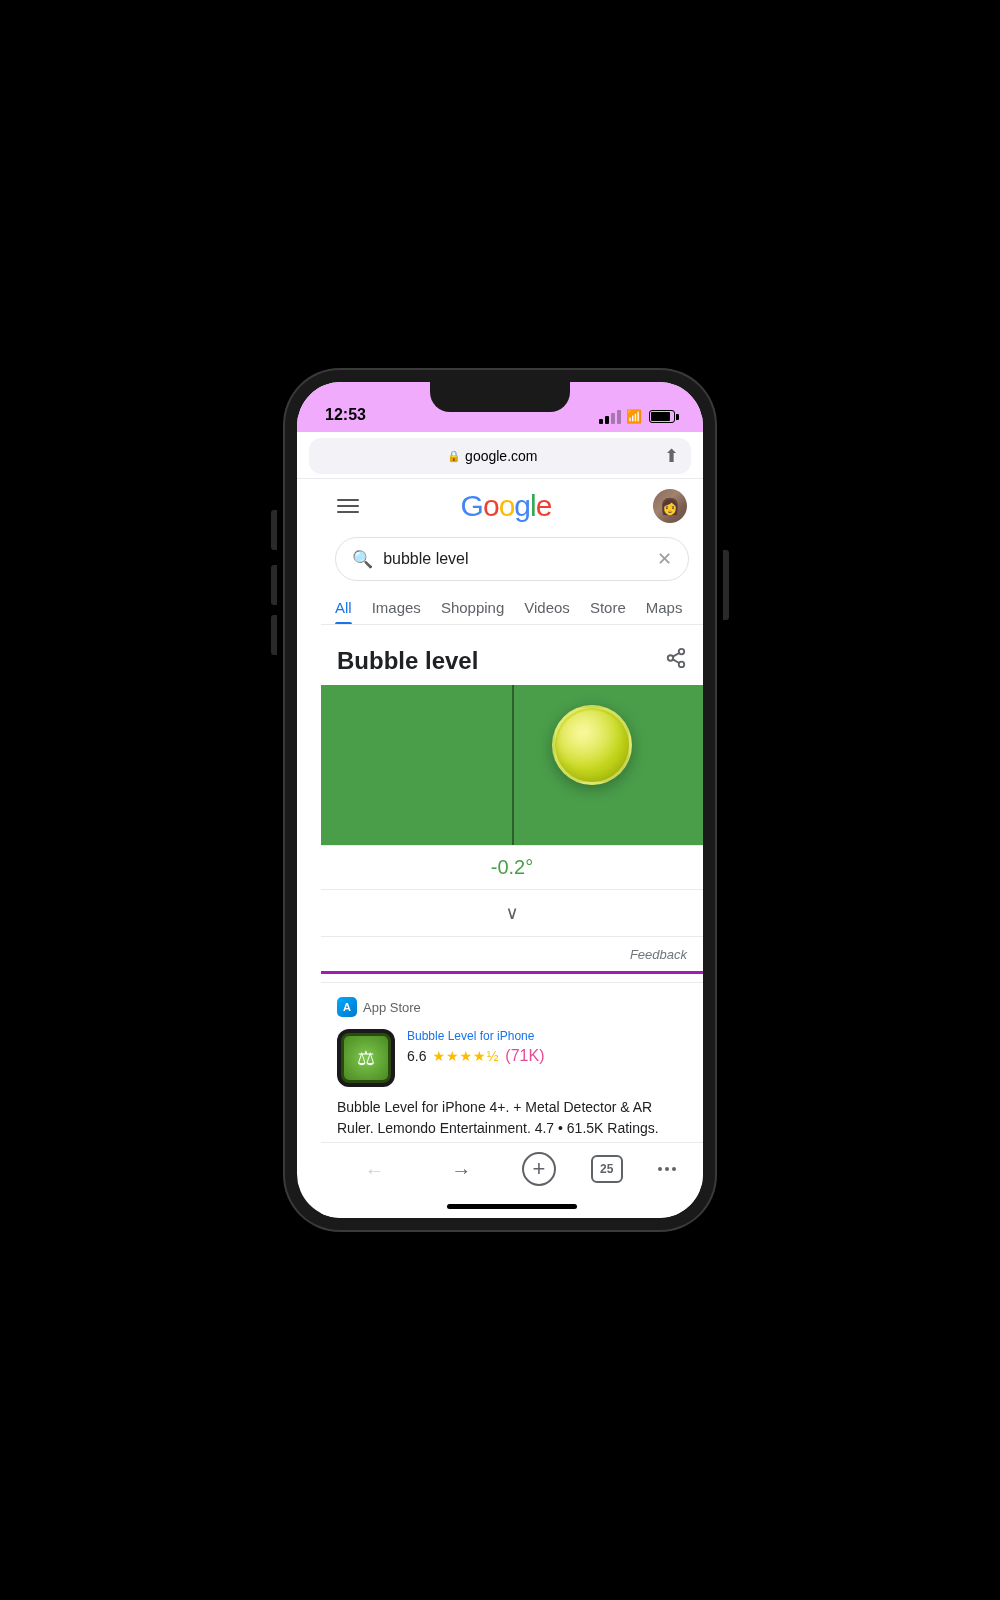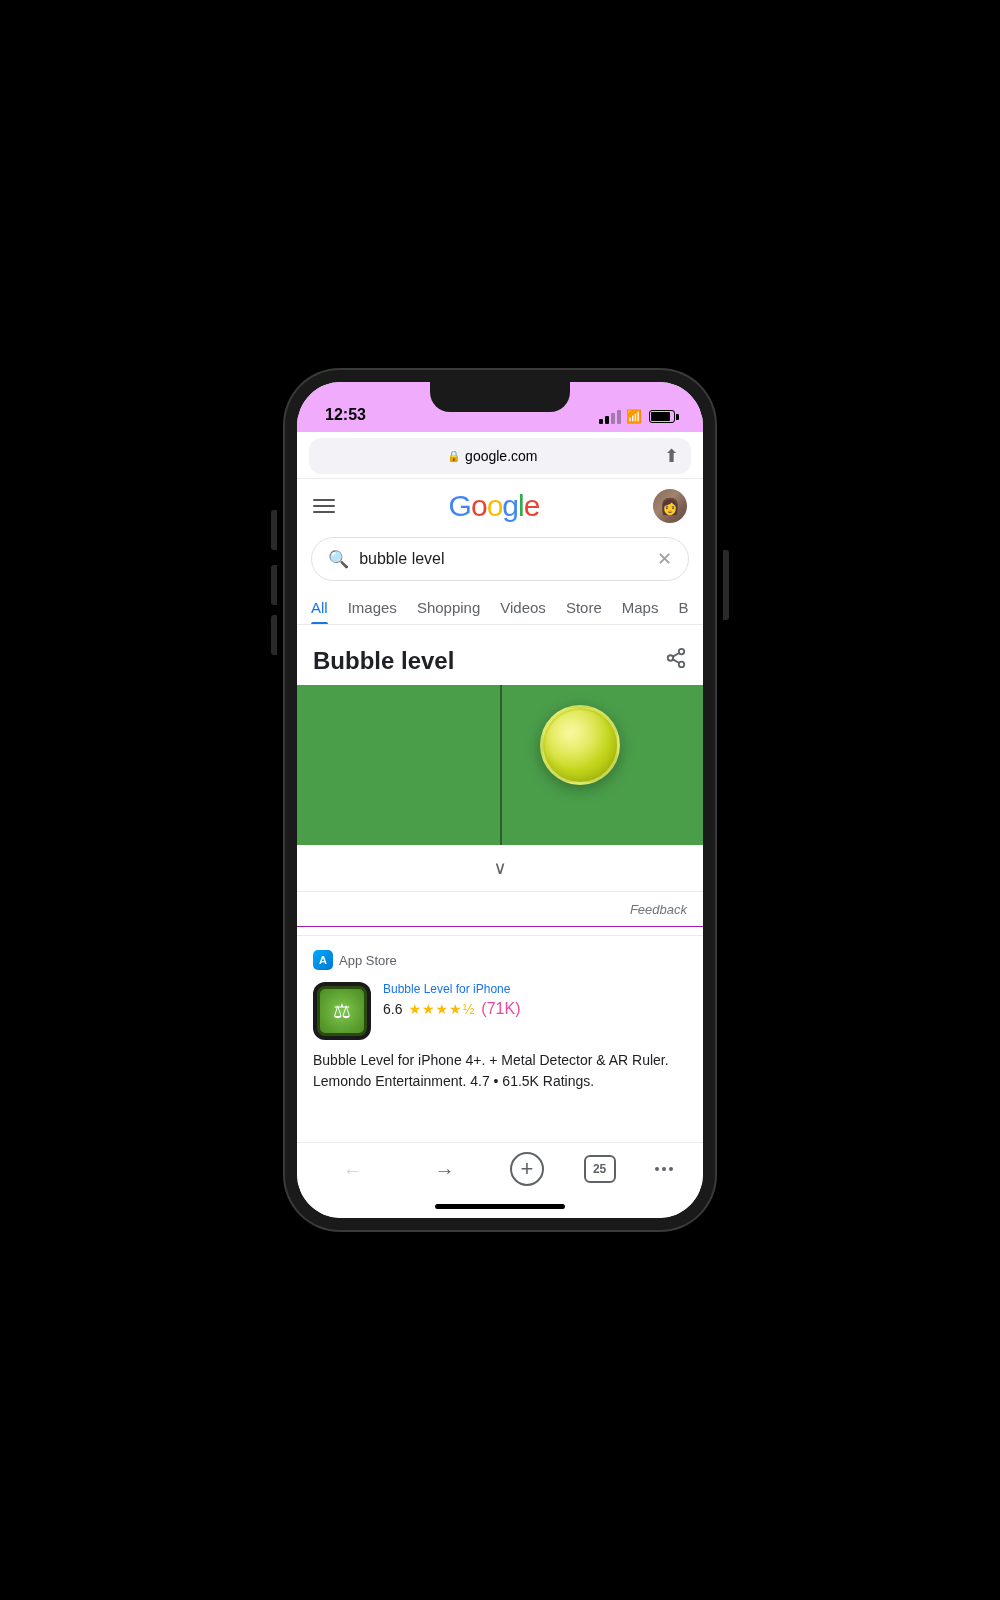"Google" .content-area { margin-left: none -> 24px }
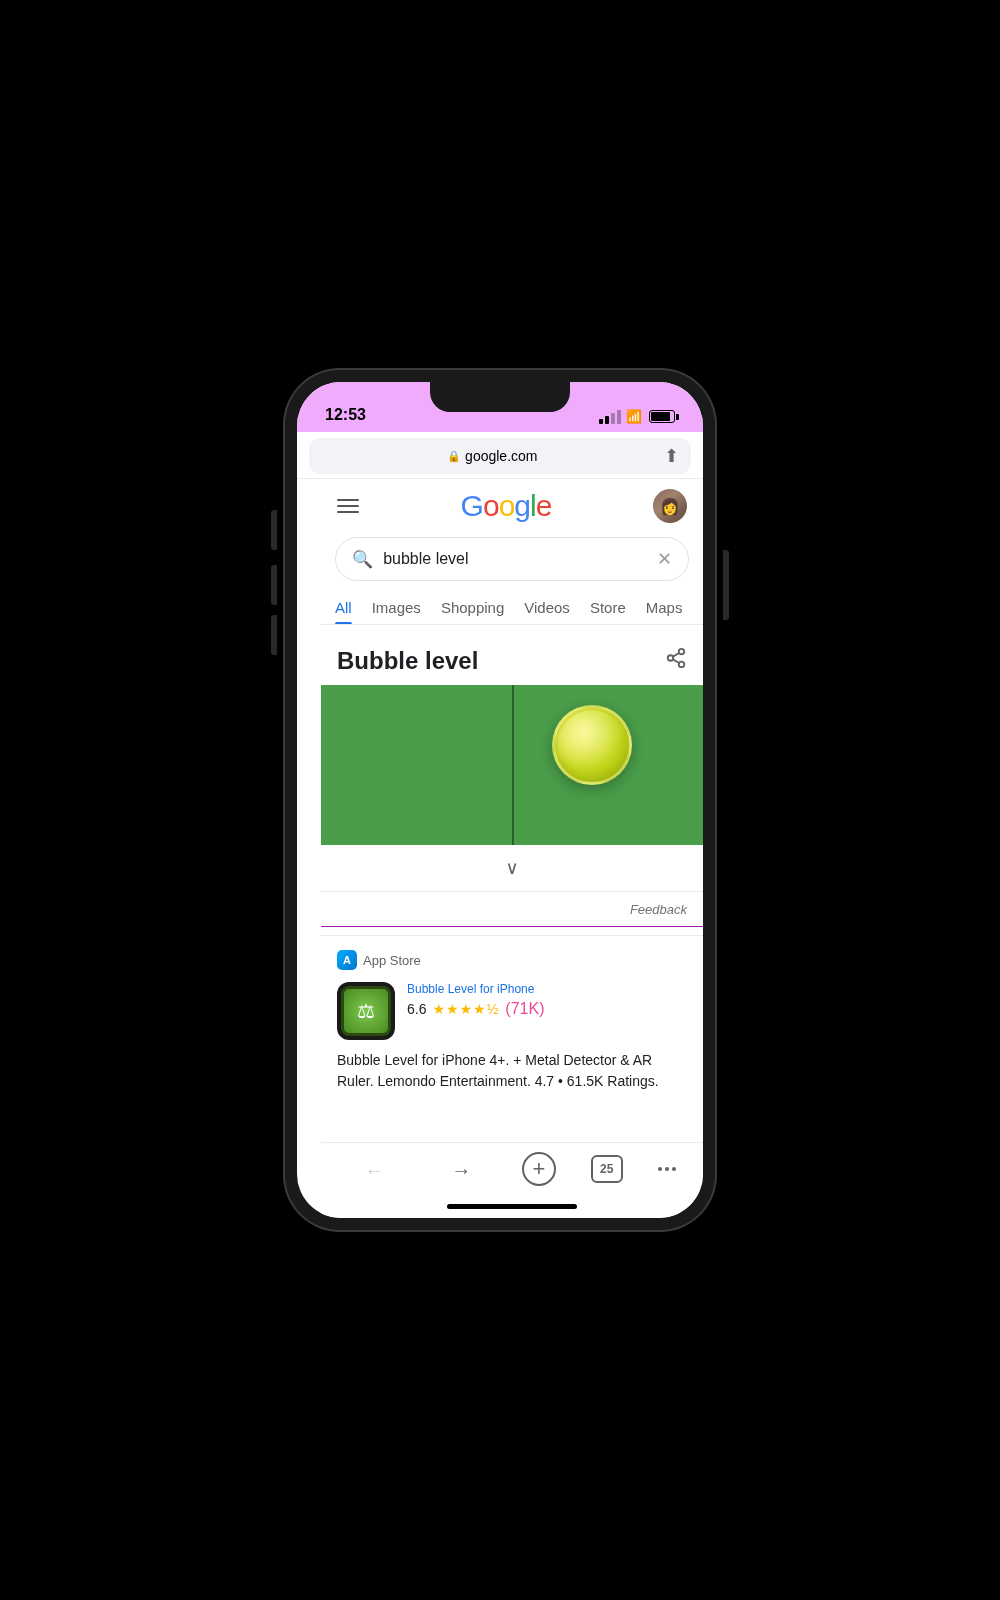"-0.2°" div.degree-display { html: none -> <div> <span>-0.2°</span> </div> }
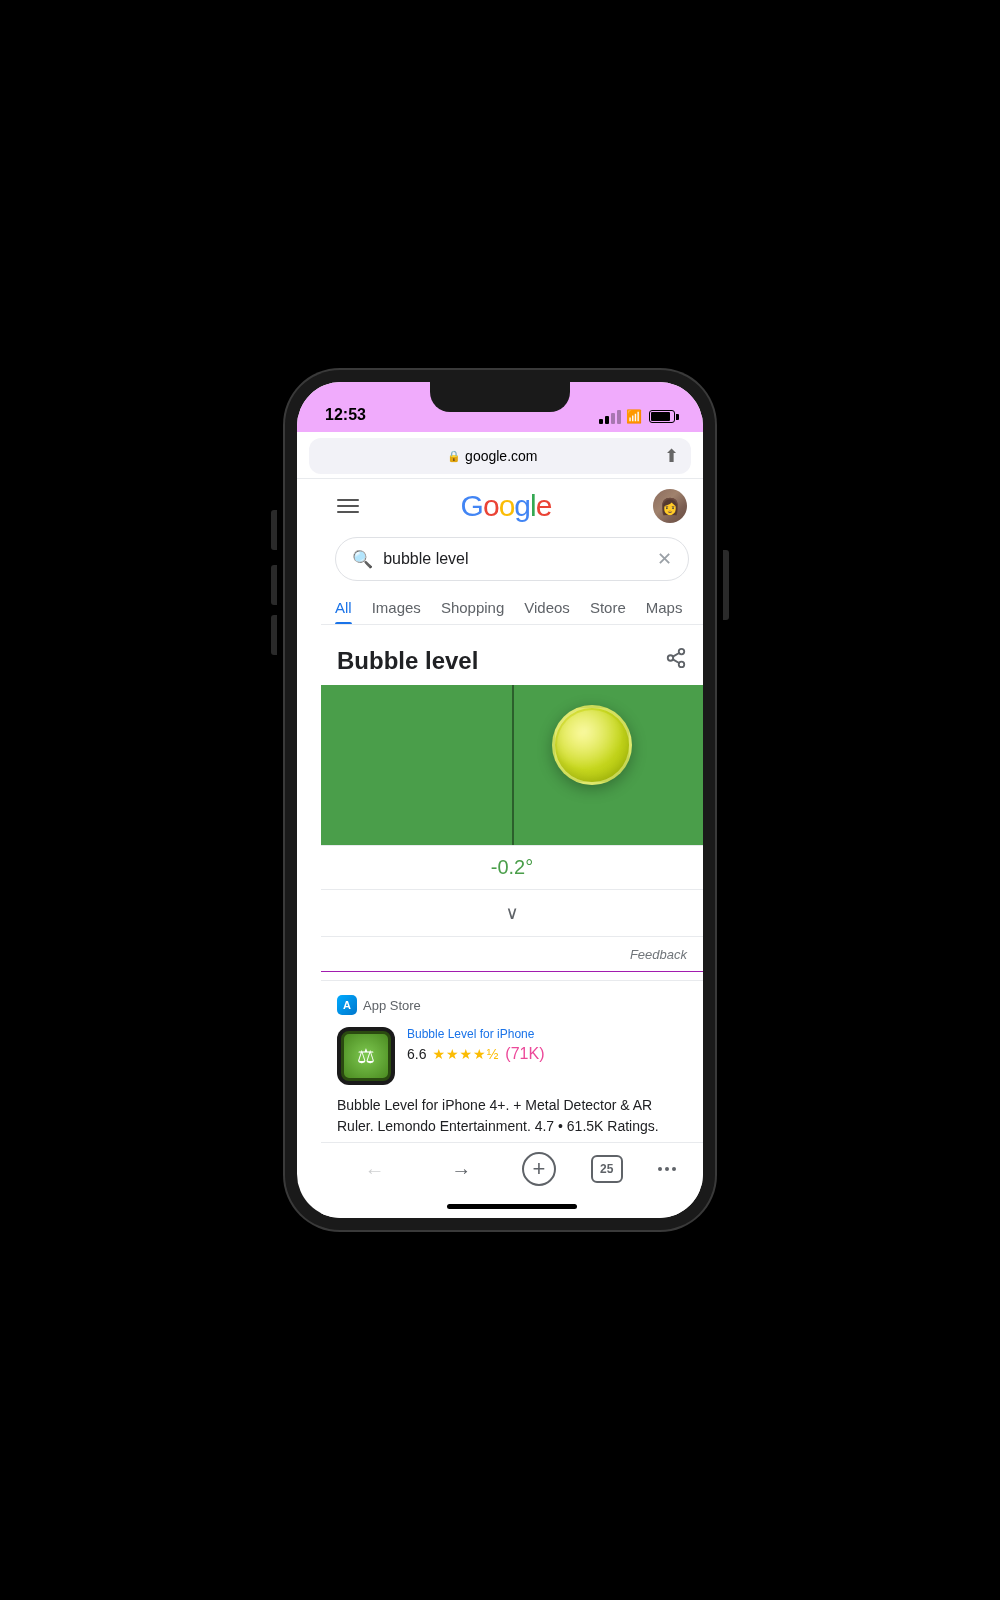"Feedback" .feedback-row { border-bottom: 1px solid #a21caf -> 3px solid #a21caf }
